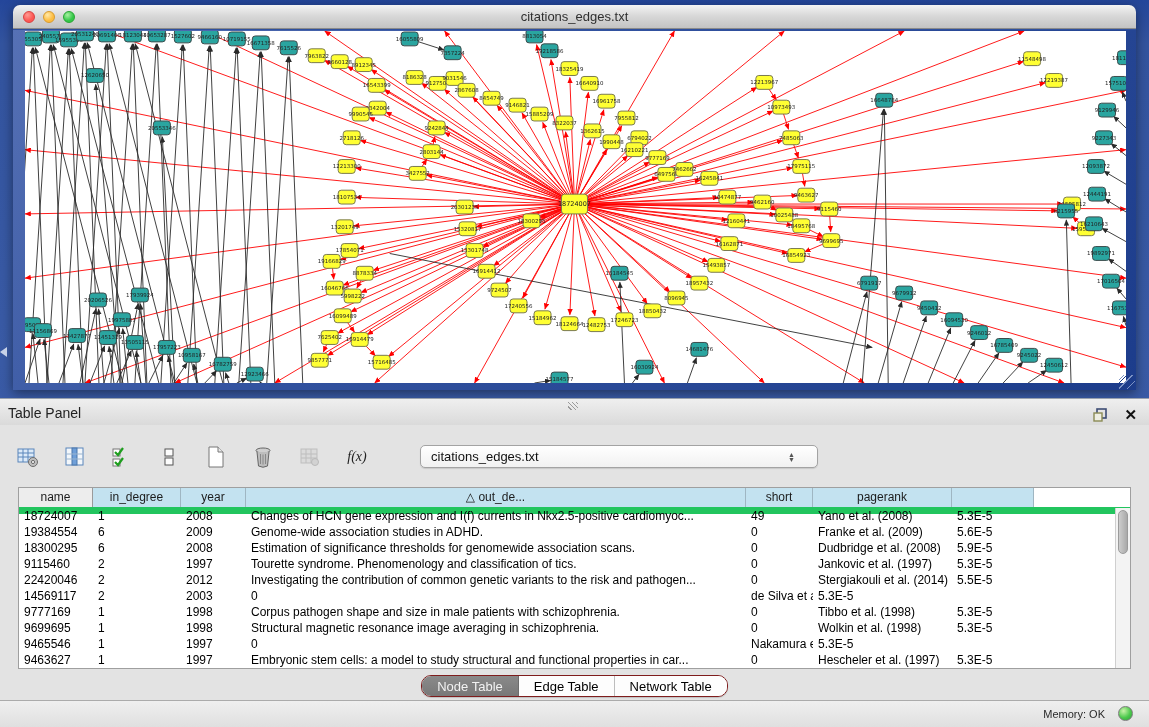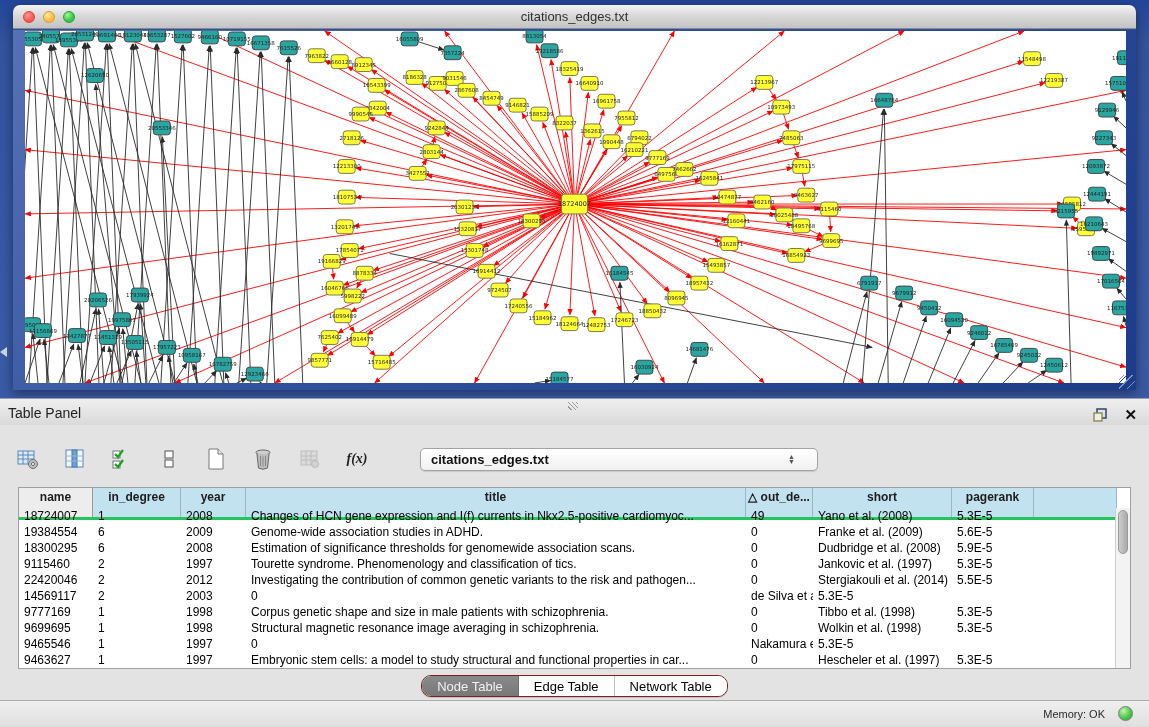"f(x)" .tp-toolbar { align-items: center -> none; font-weight: bold -> none }
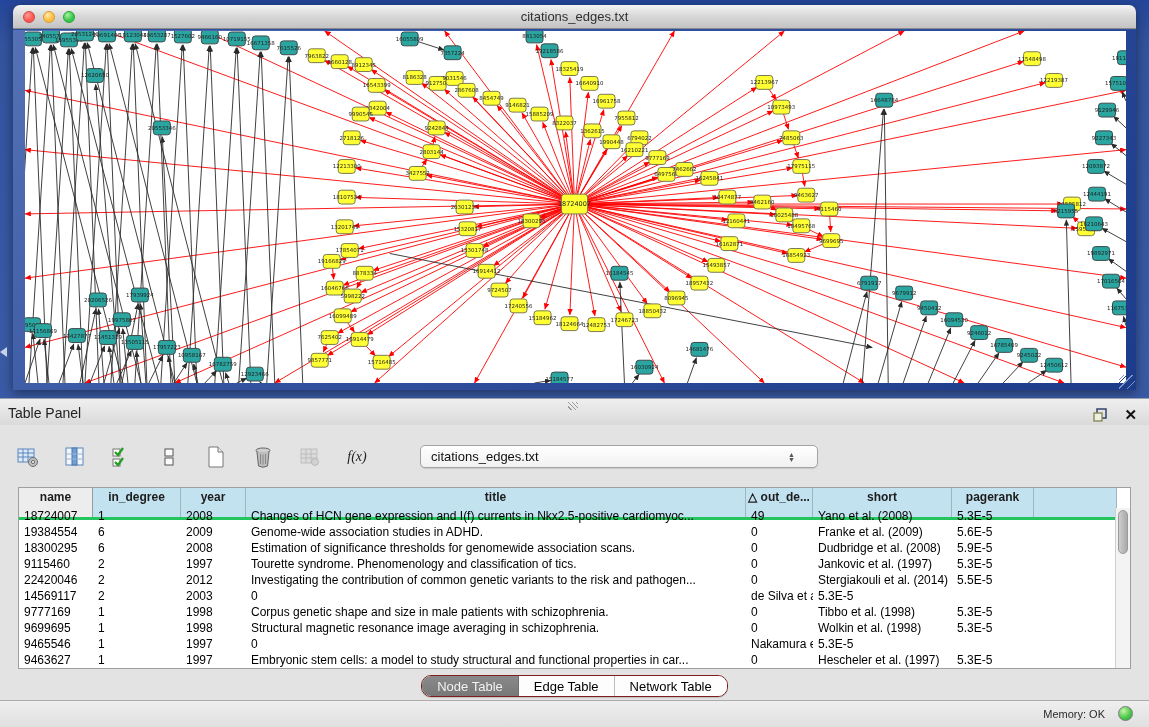"name" .t-head { border-bottom: 3px solid #22c55e -> 7px solid #22c55e; font-weight: bold -> none; height: 32px -> 26px }
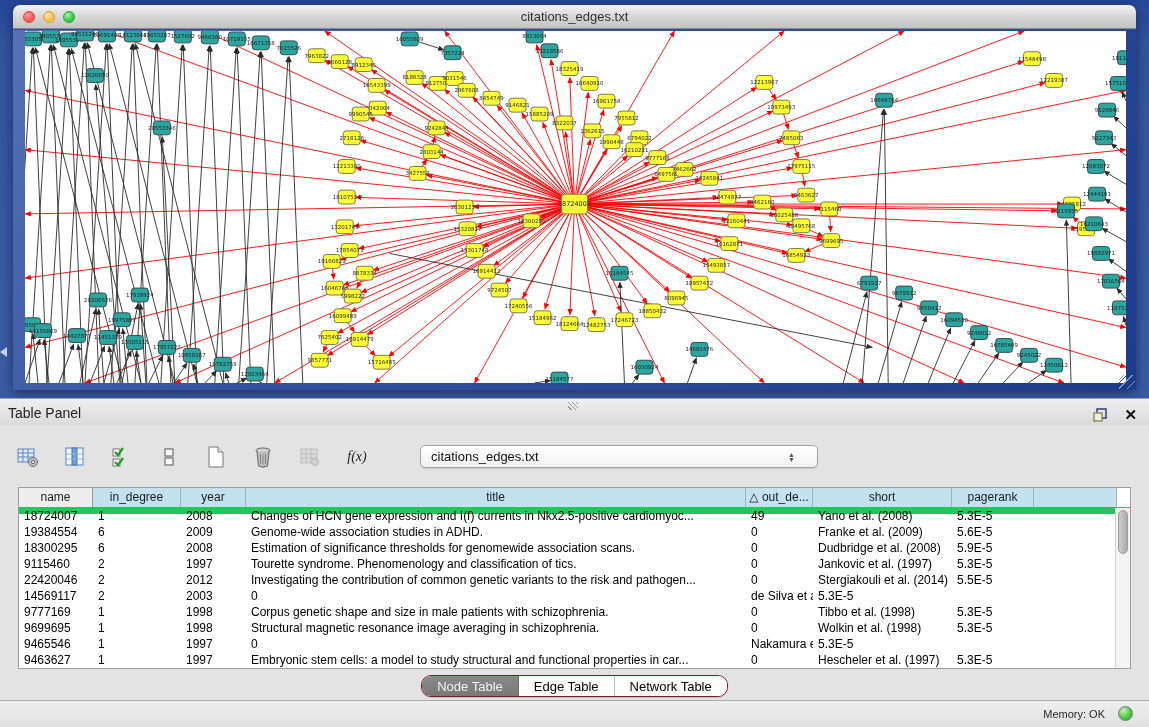"title" div.th { html: <div>title</div> -> none }
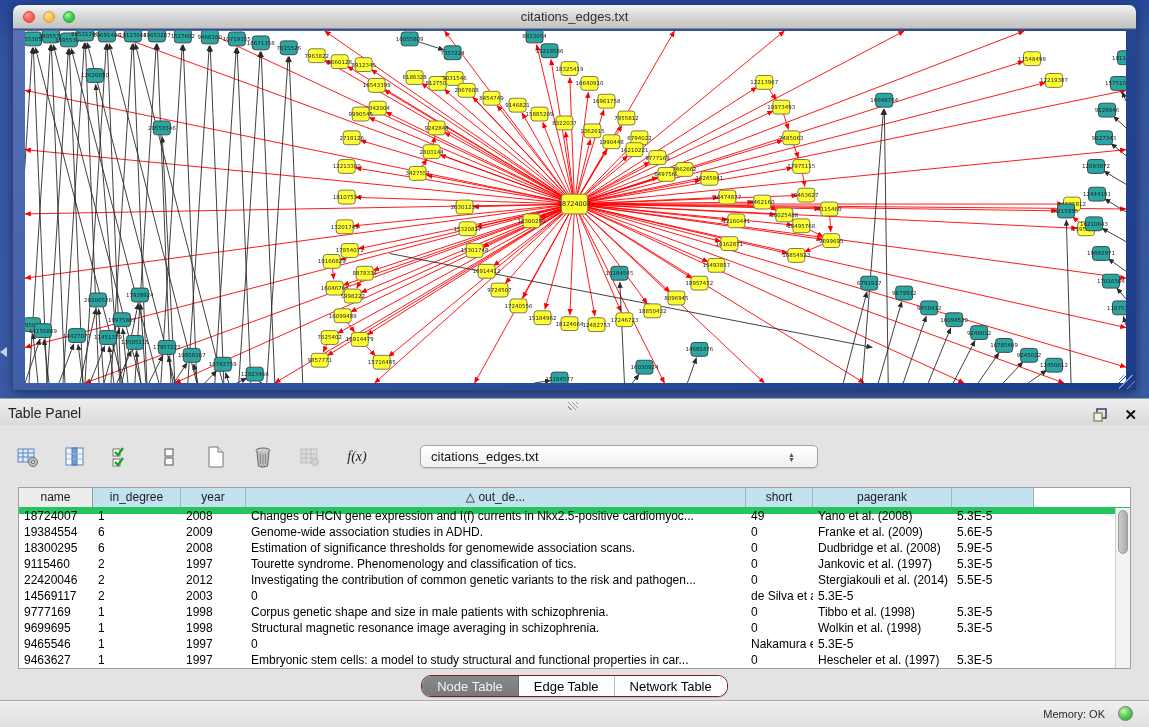"Corpus genetic shape and size" div.td { text: genetic -> pathogen }
